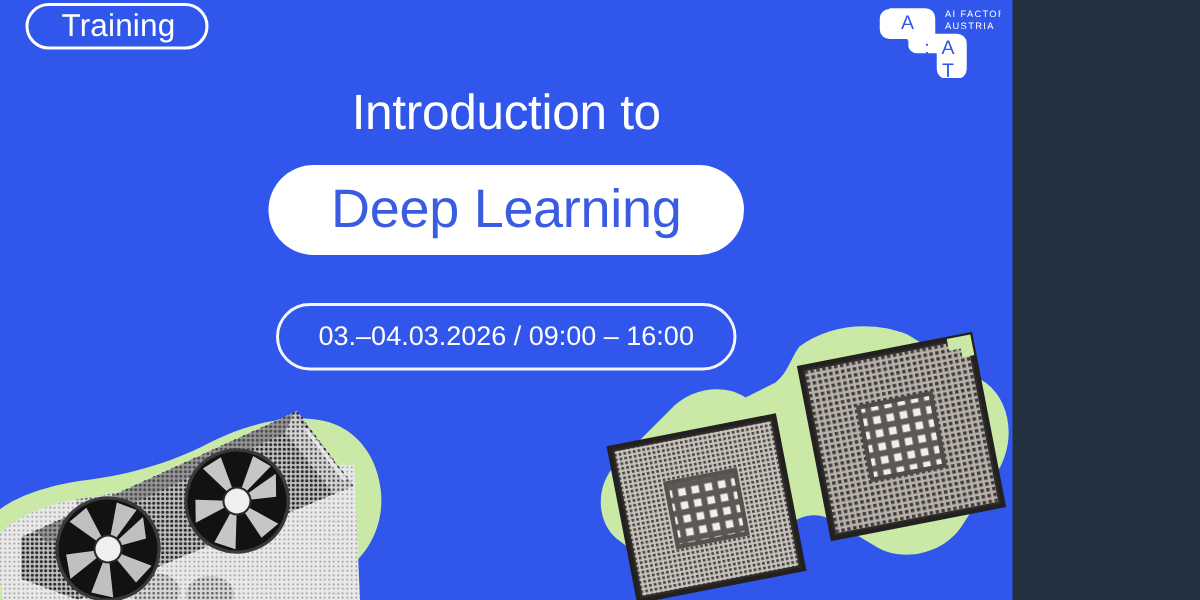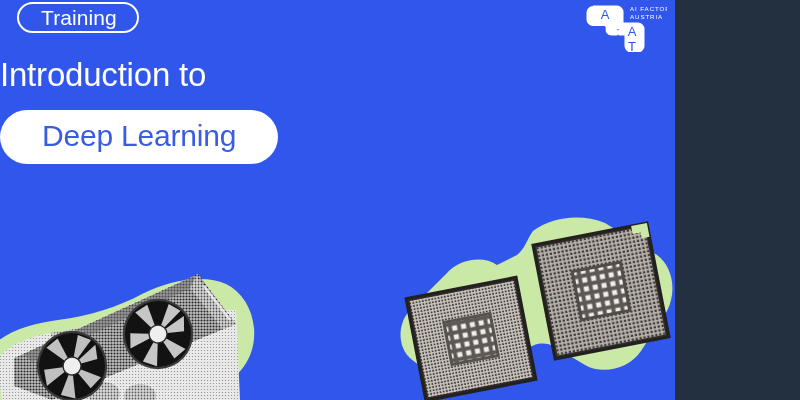"Introduction to" .center-stack { align-items: flex-start -> center }
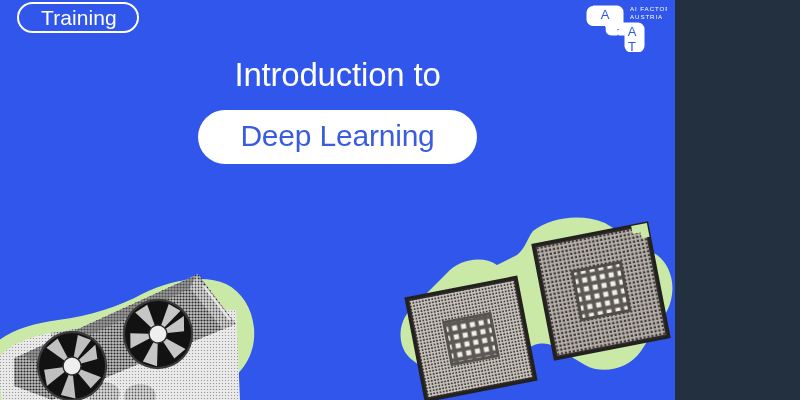"Deep Learning" .subject-pill { font-size: 30px -> 36px }
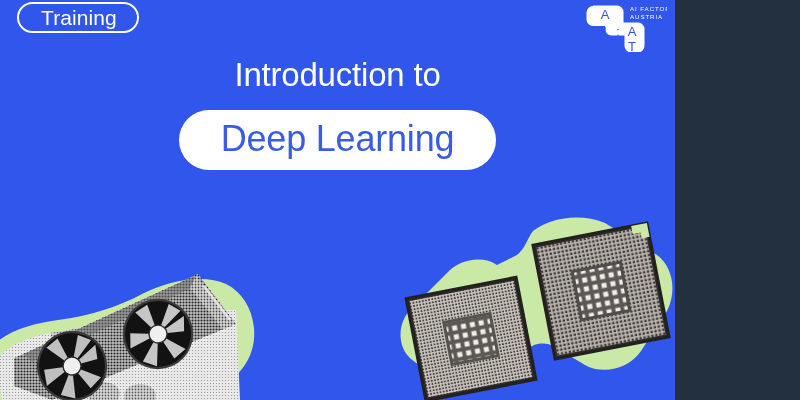"03.–04.03.2026 / 09:00 – 16:00" div.date-pill { html: none -> <div>03.–04.03.2026 / 09:00 – 16:00</div> }
